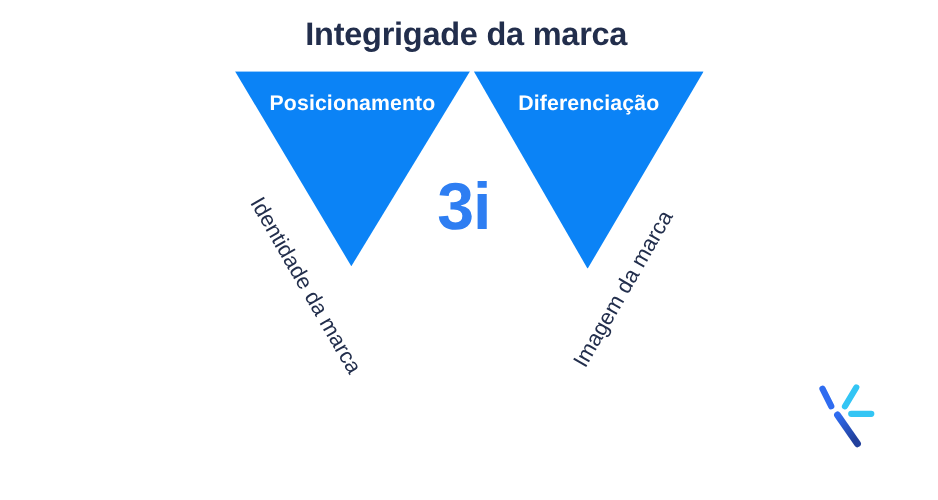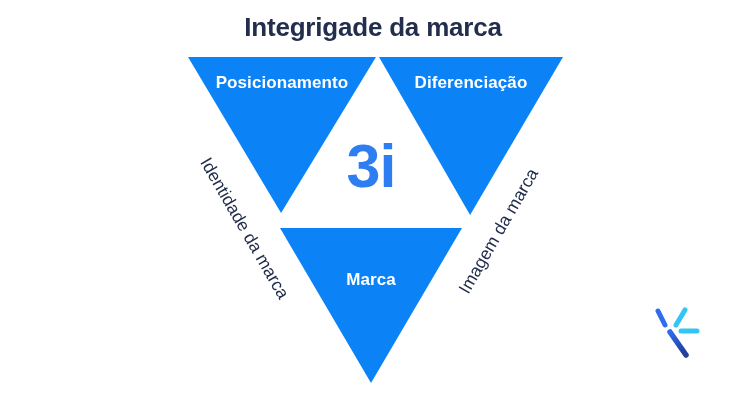"3i" .center-label { font-size: 61px -> 53px }
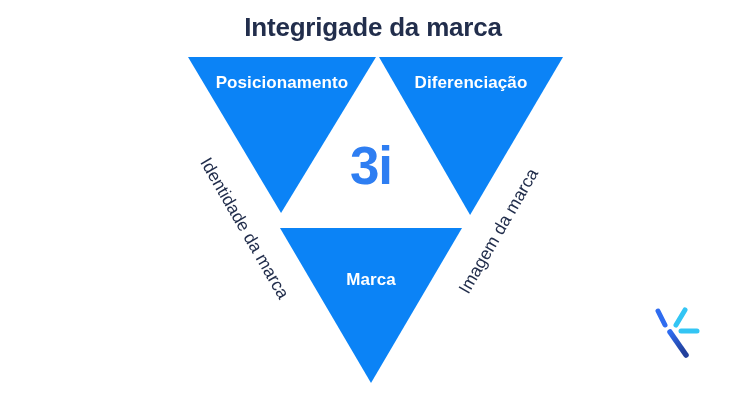"Marca" div.tri { html: <div> <div>Marca</div> </div> -> none }
